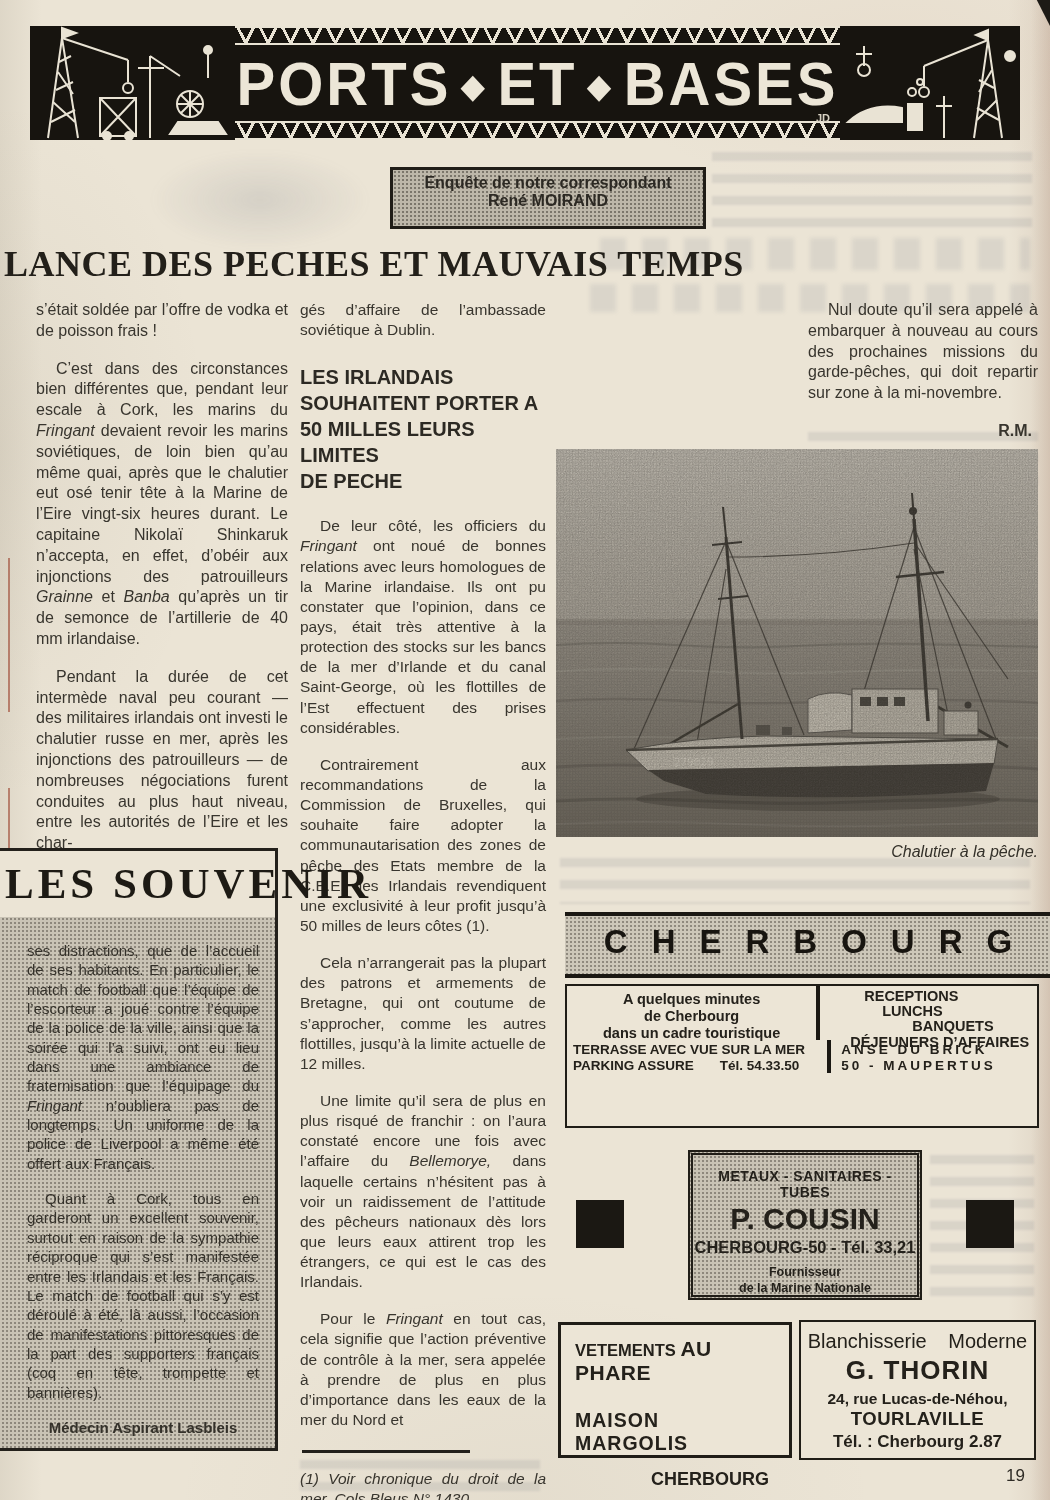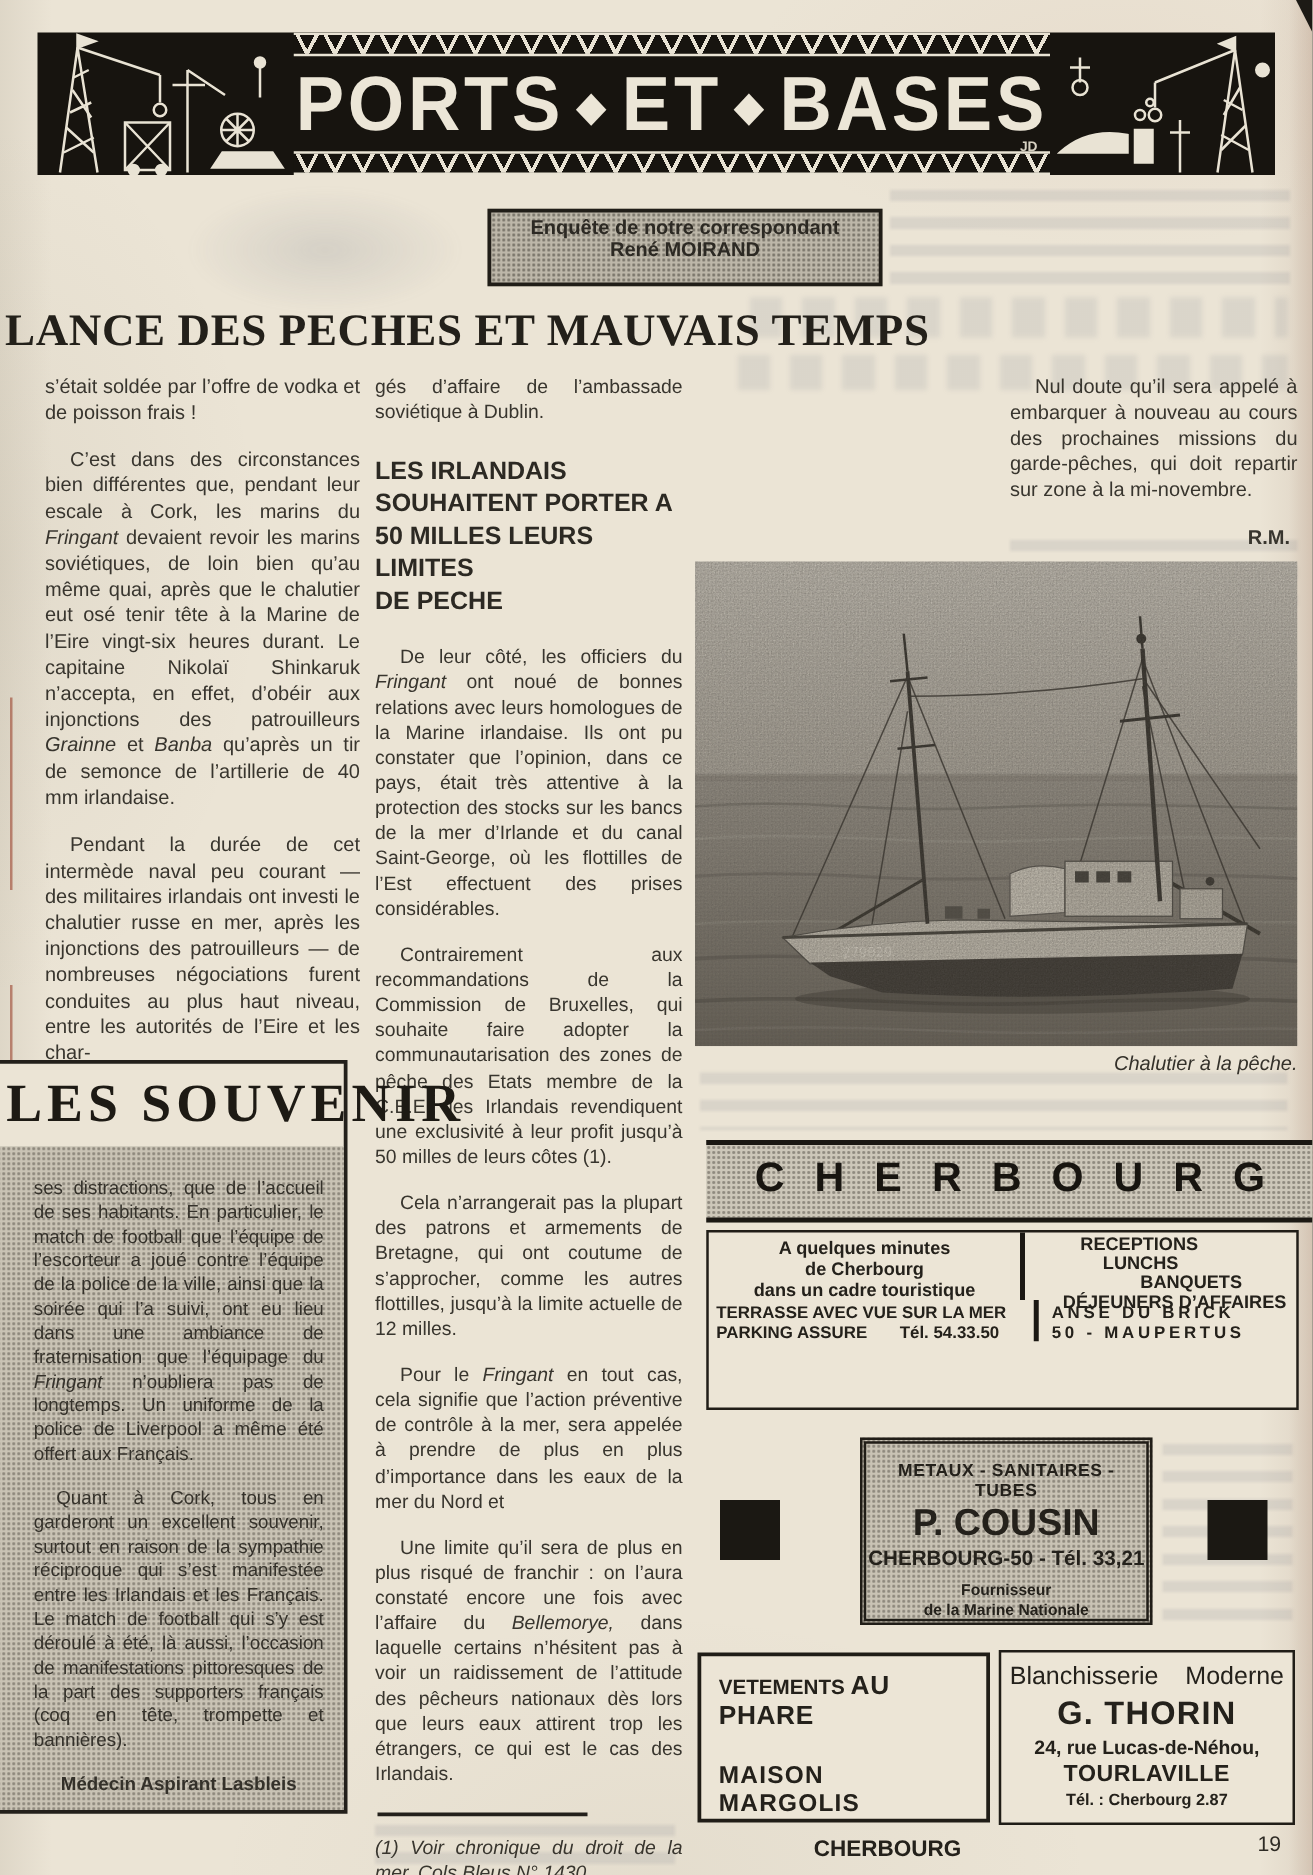"Pour le Fringant en tout" p { order: before "Une limite qu’il sera de" -> after "Une limite qu’il sera de" }
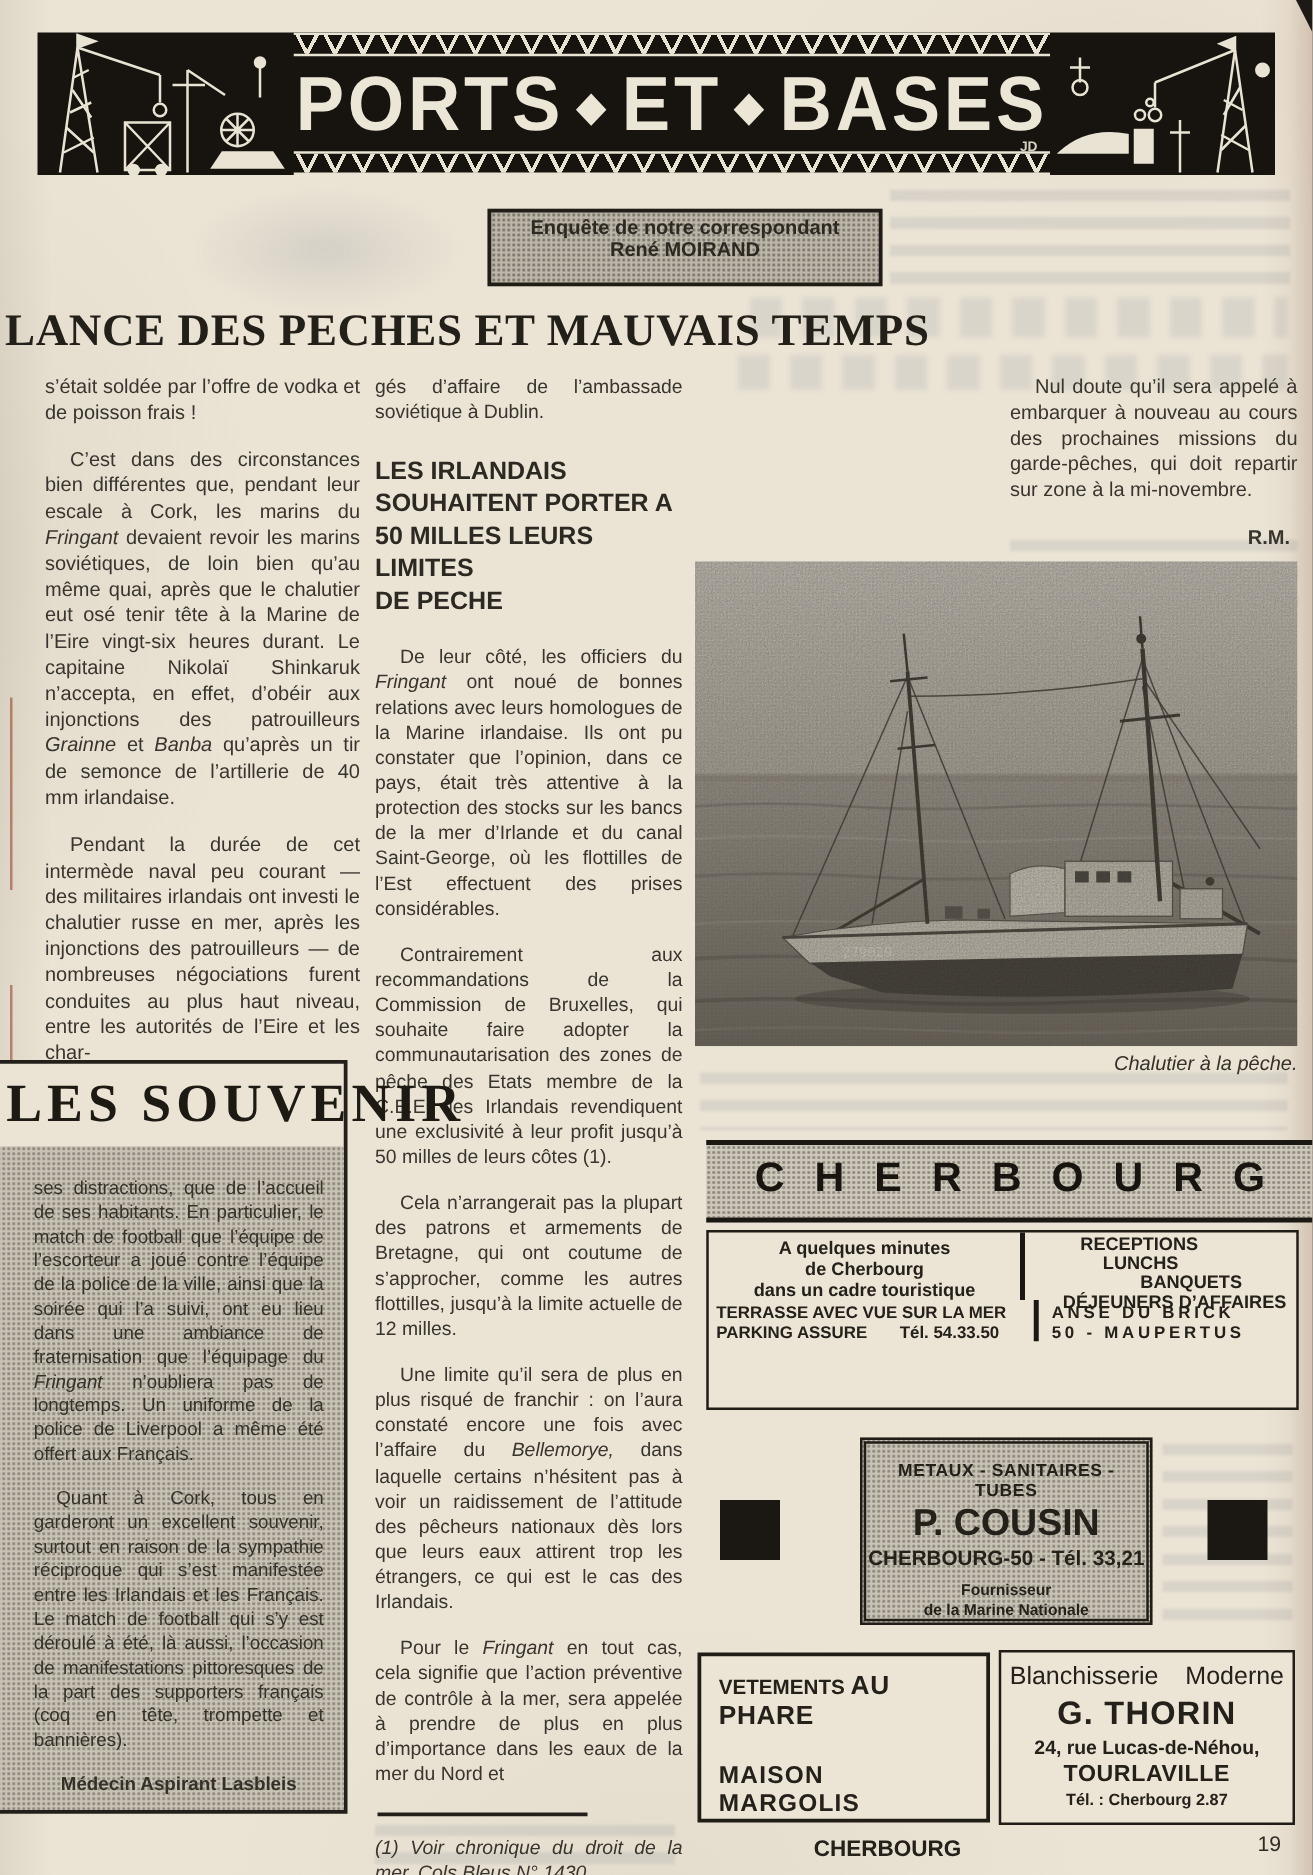"Tél. : Cherbourg 2.87" .thorin-l5 { font-size: 13px -> 17px }
